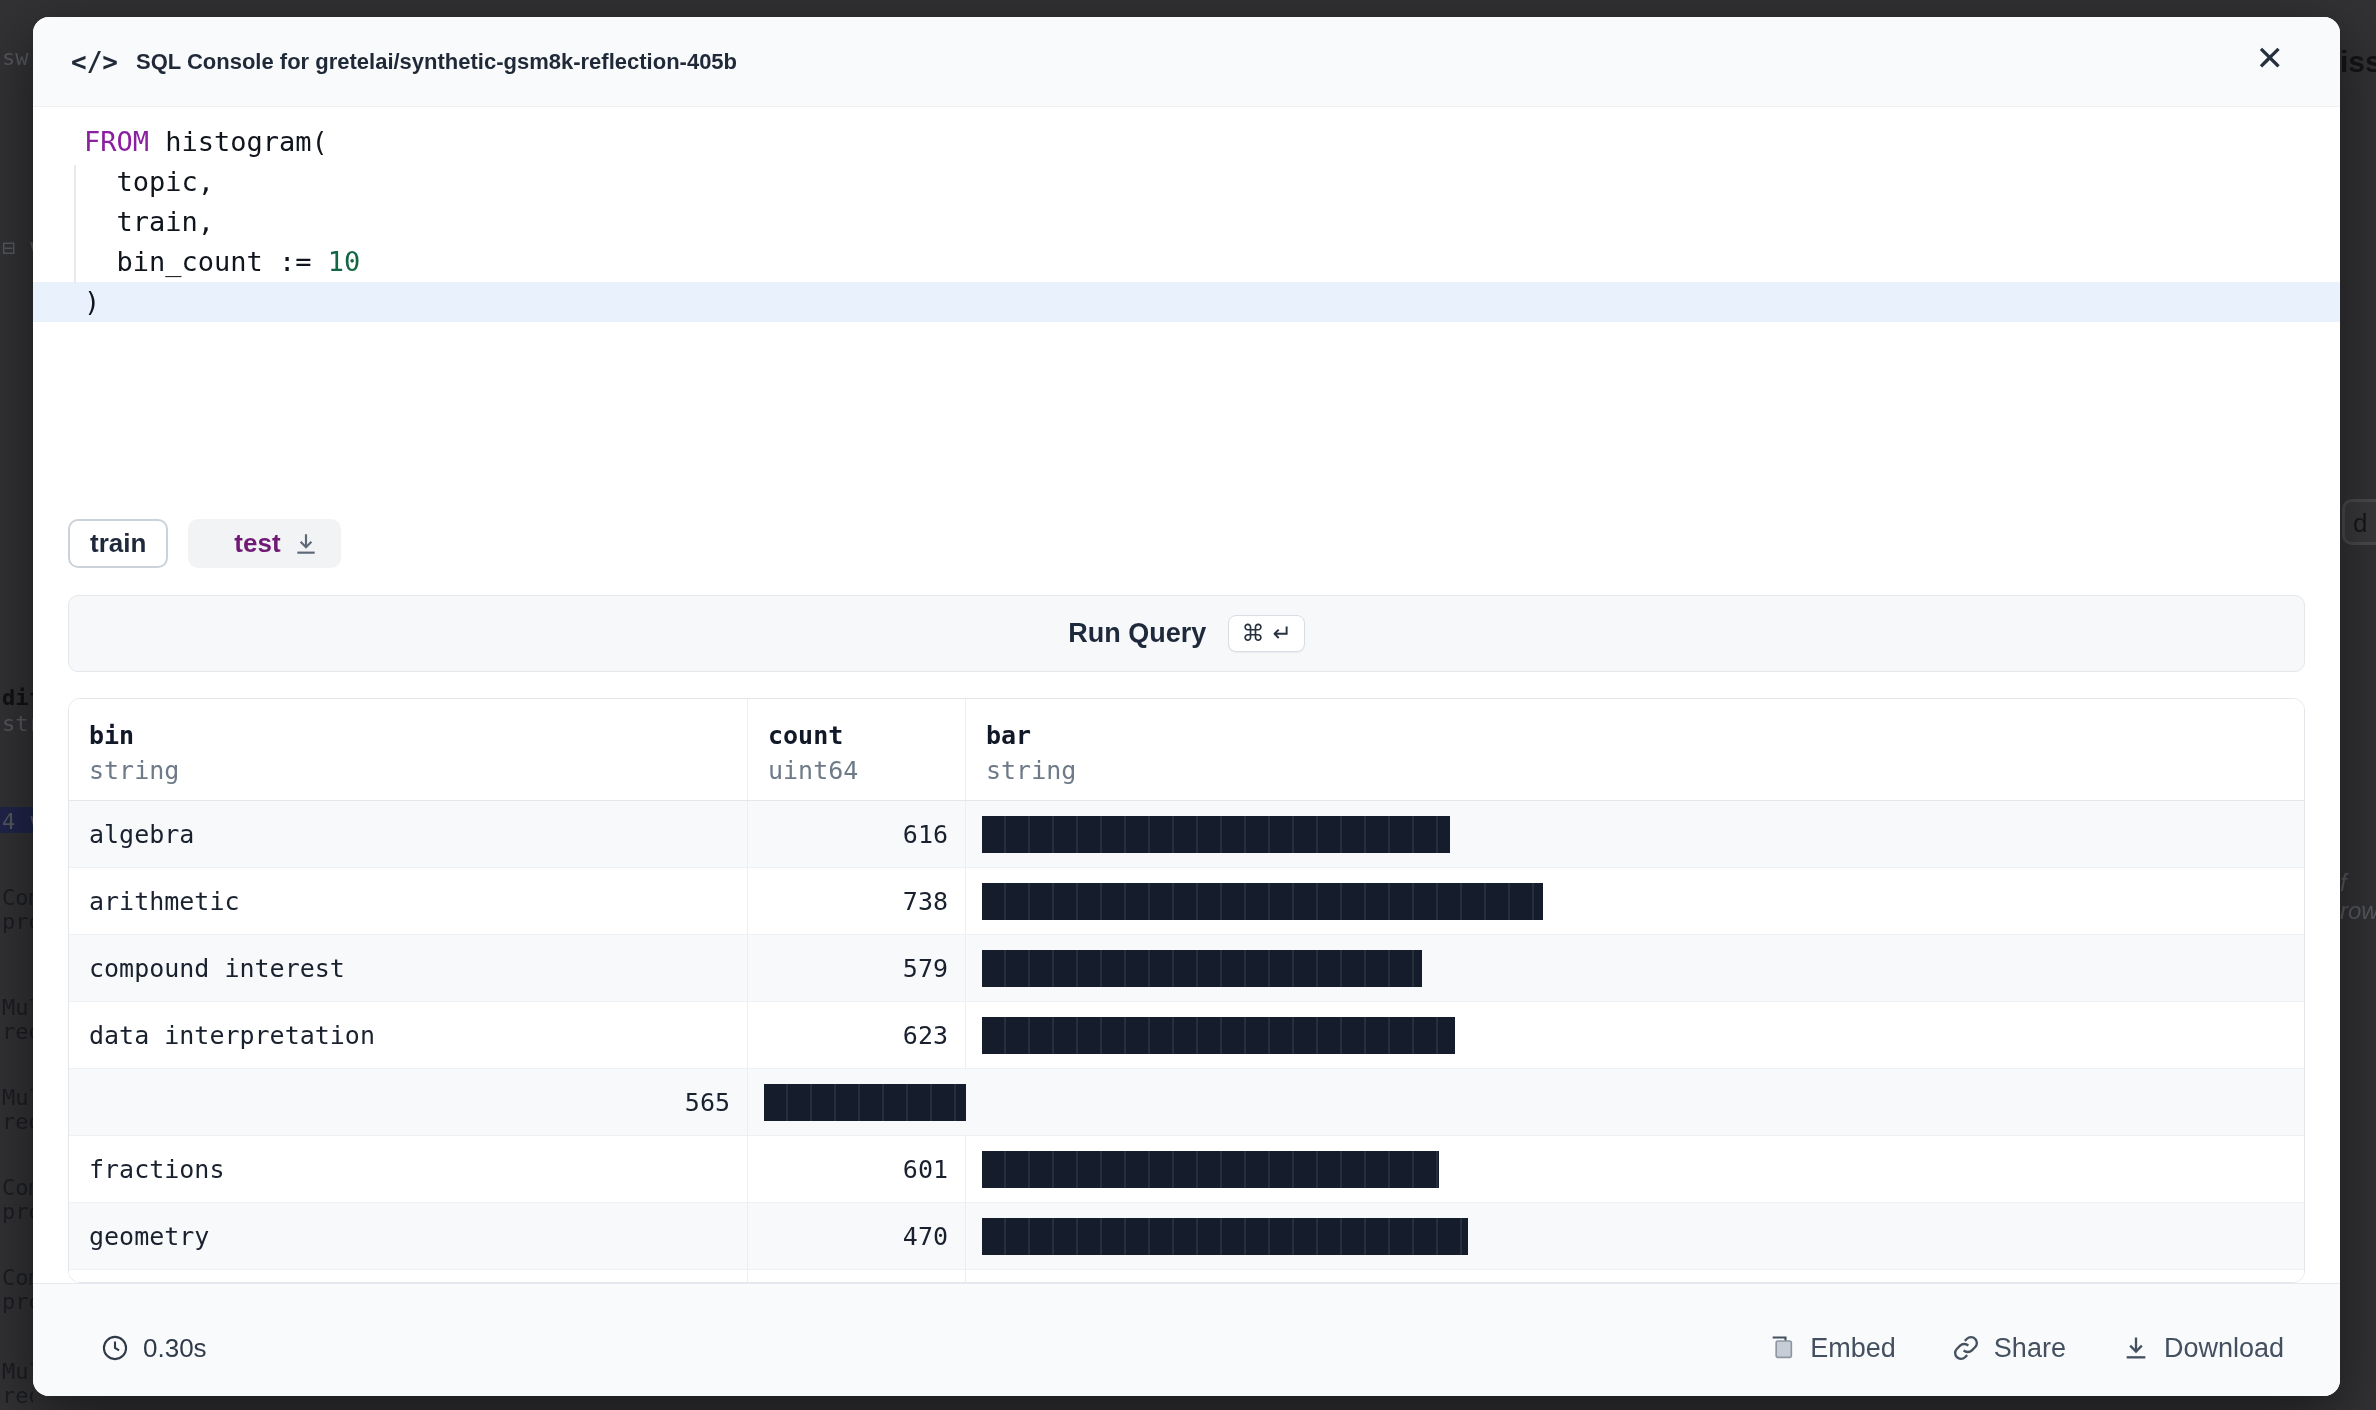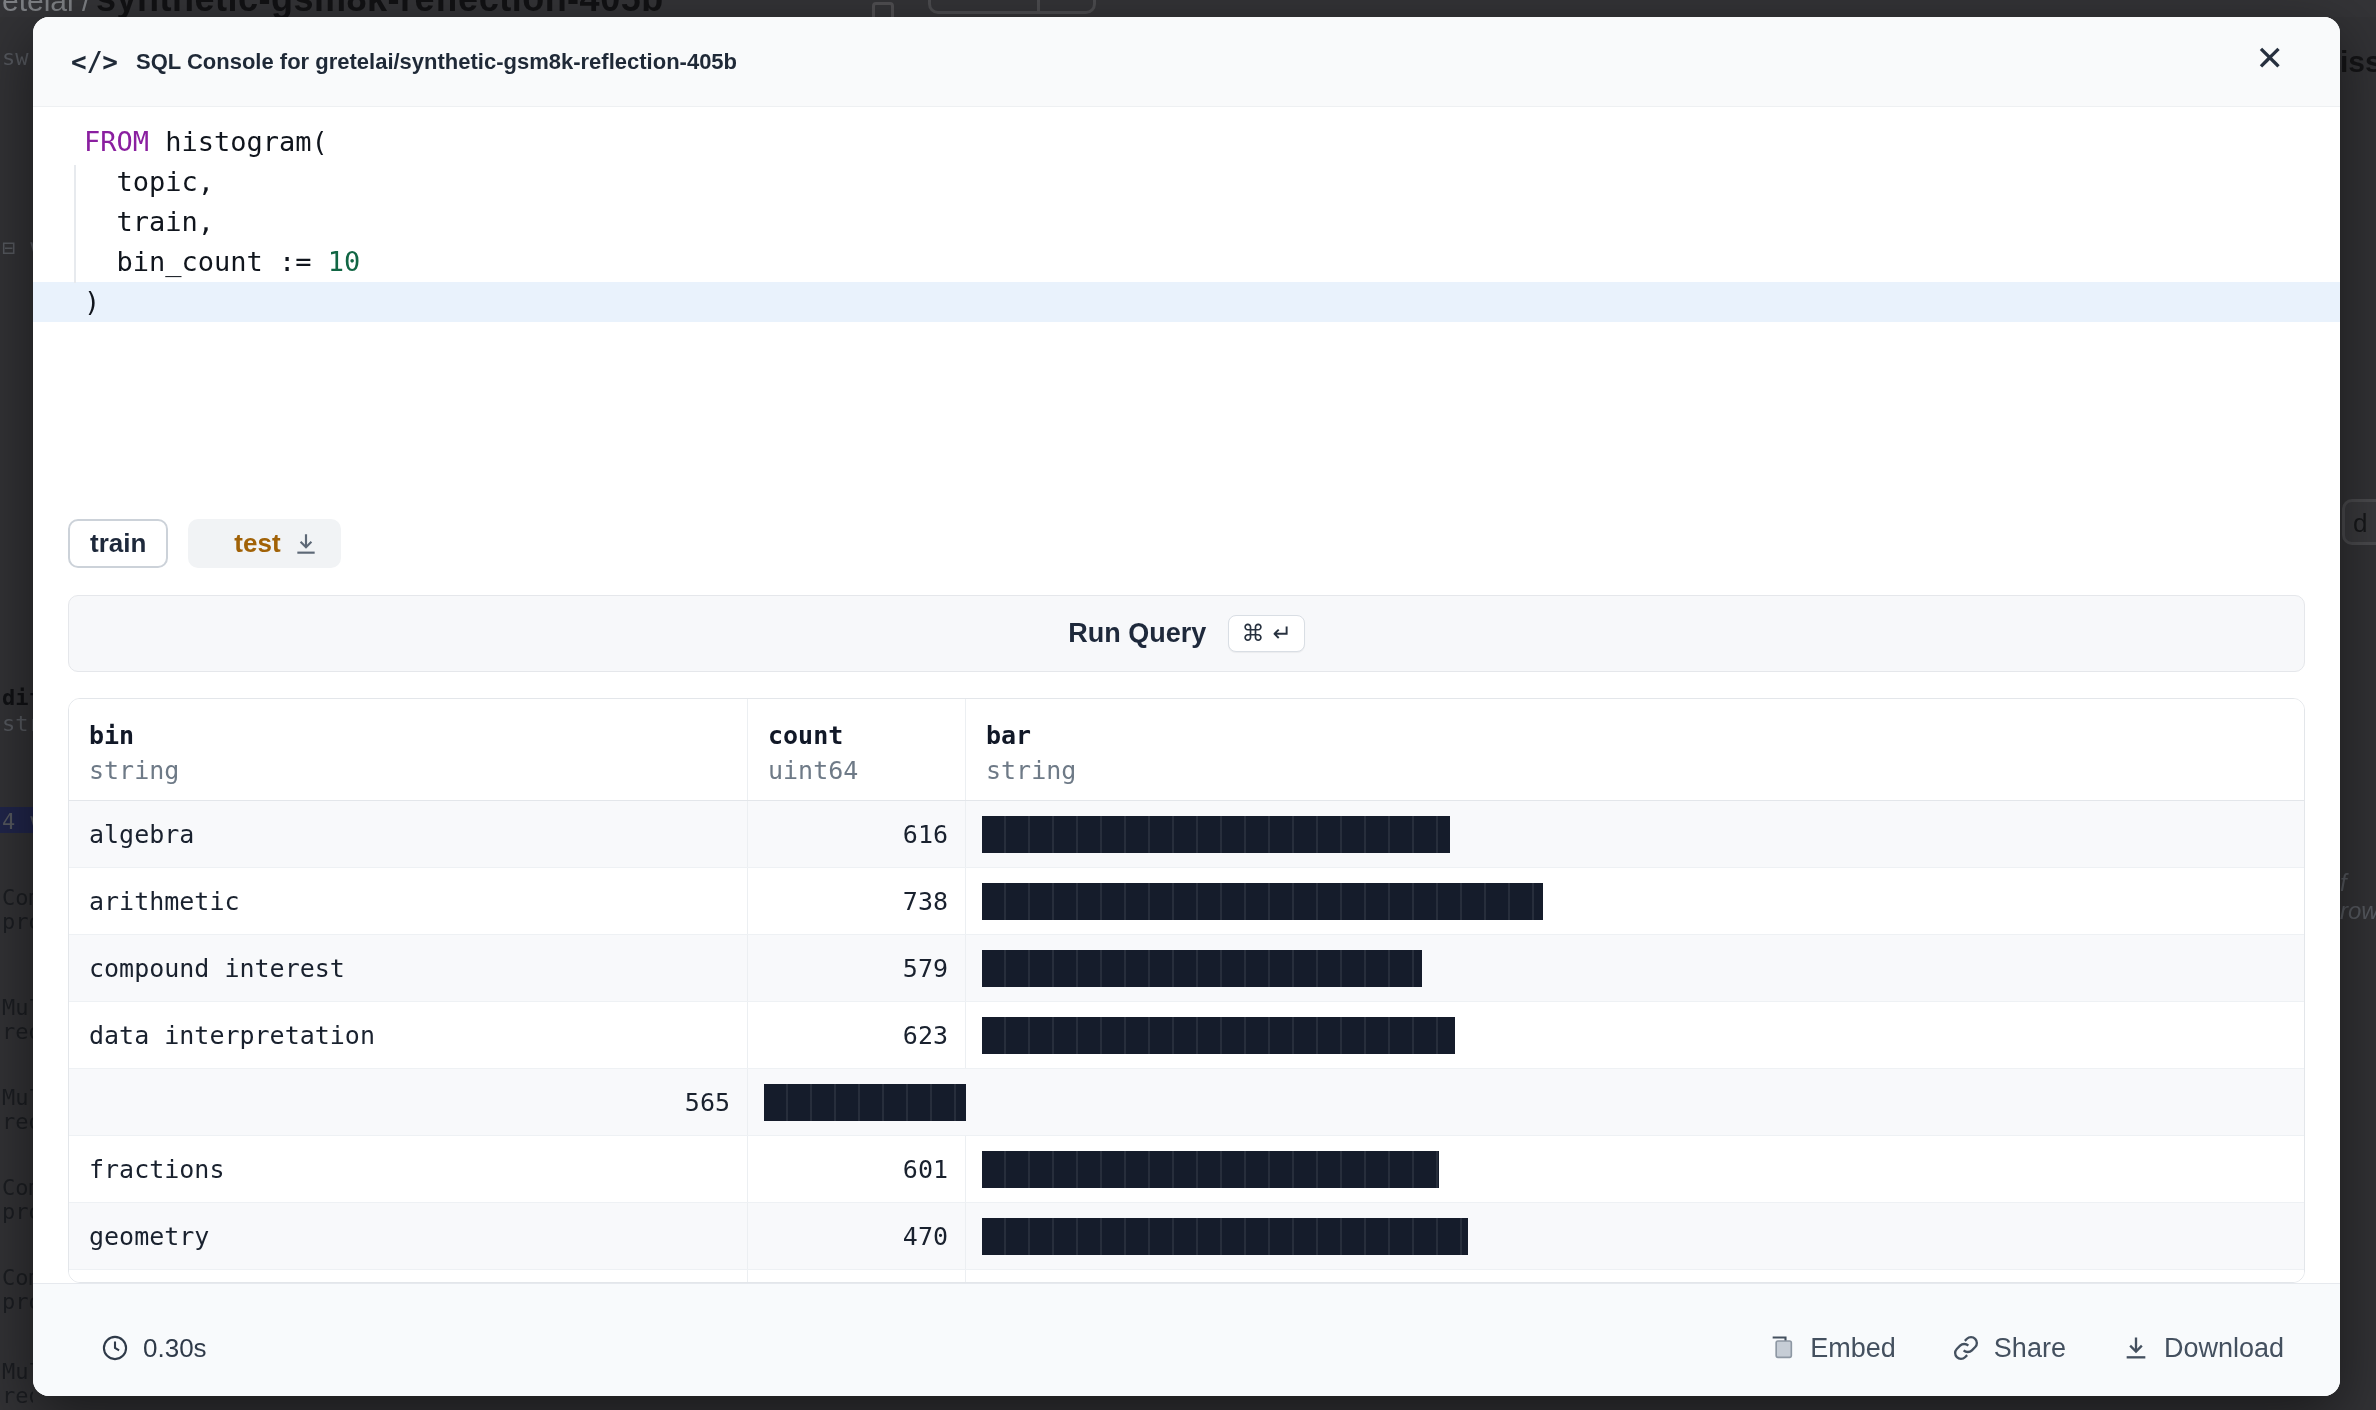"etelai /" div.backdrop-top { html: <div> <div>etelai /</div> <div>synthetic-gsm8k-reflection-405b</div> <div></div> <div> <div></div> </div> </div> -> none }
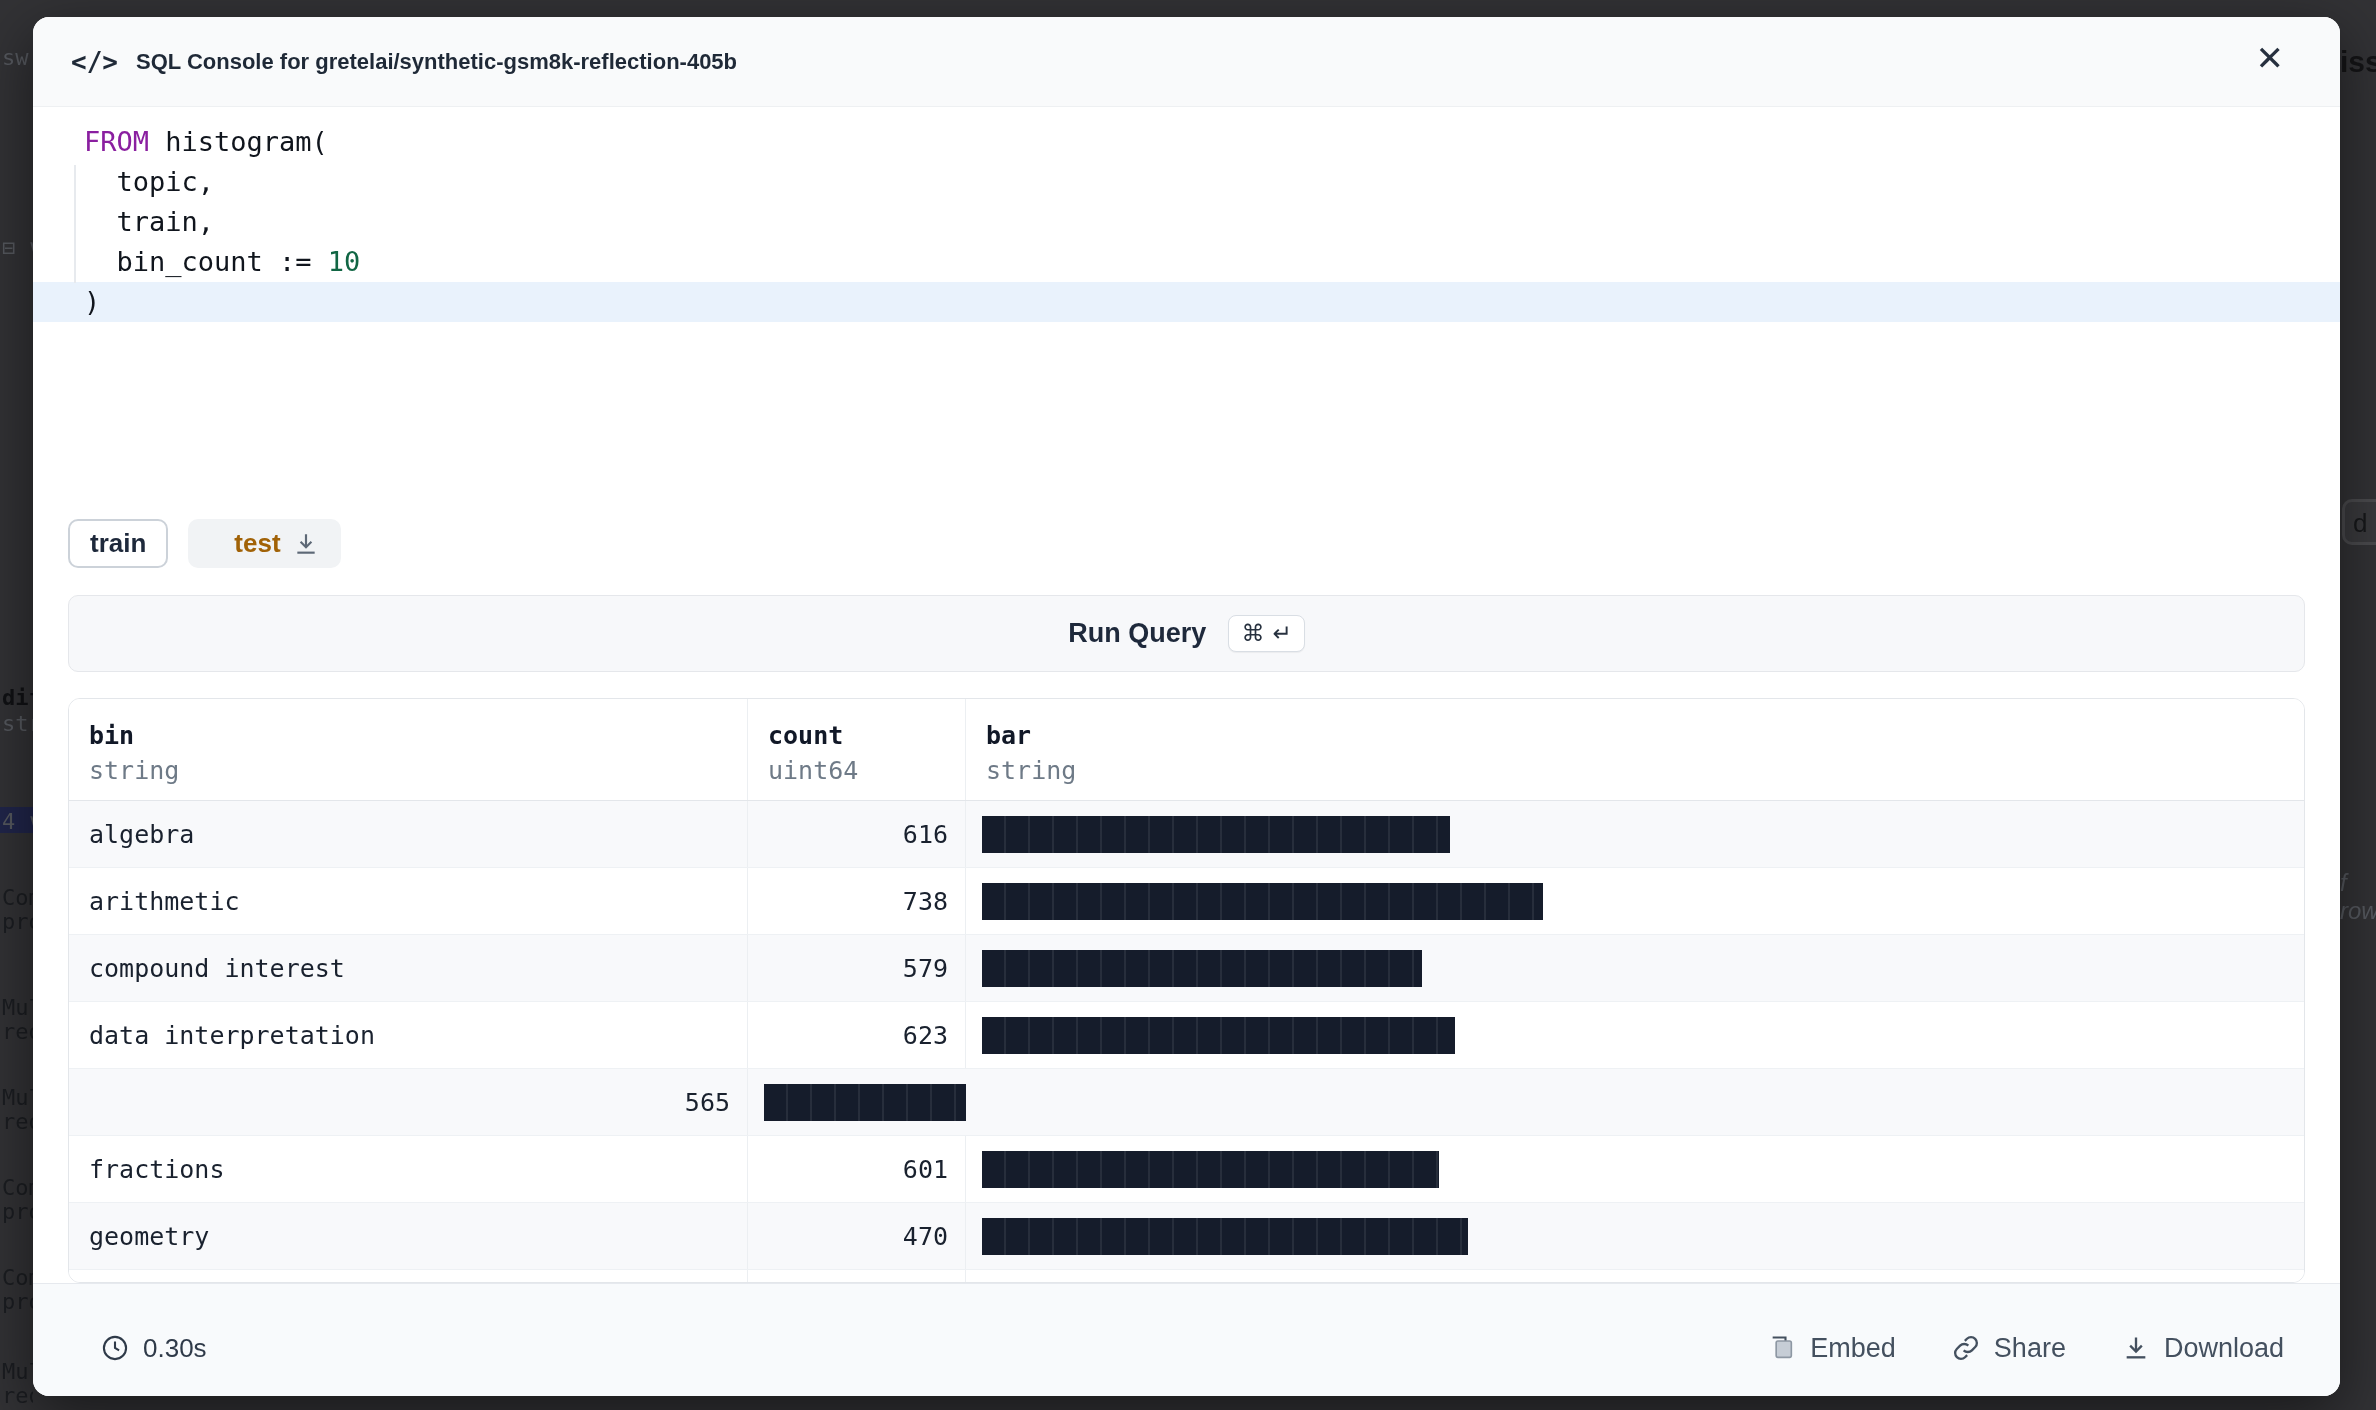"test" .split-btn.inactive { color: #a16207 -> #701a75 }
